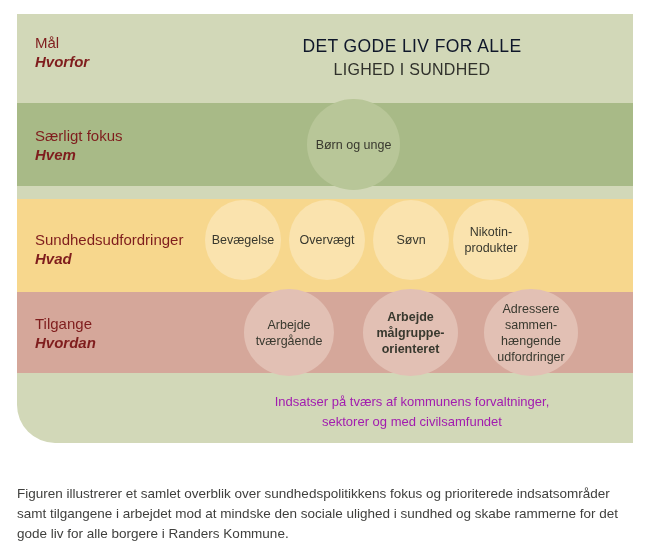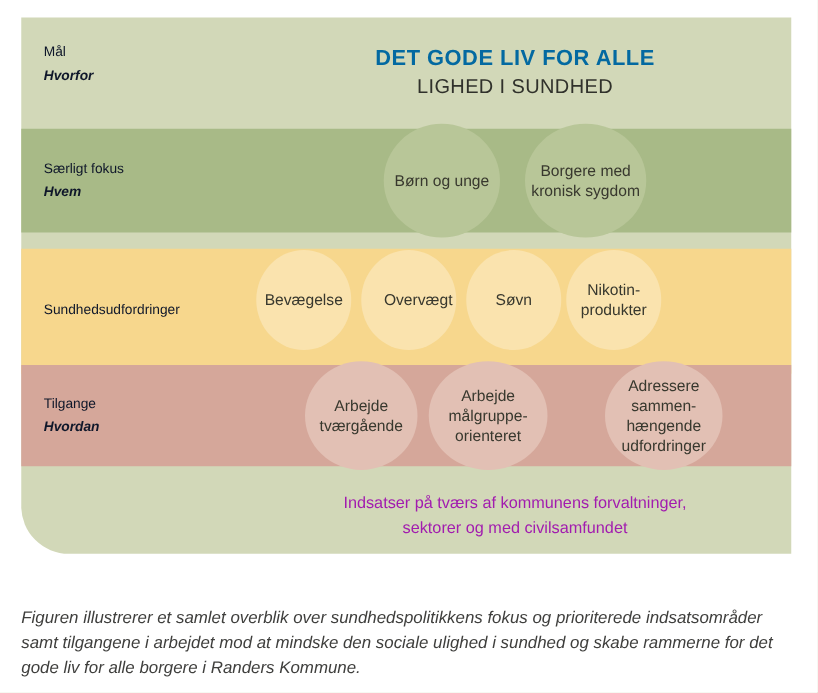"Mål" .row-label { color: #0f172a -> #7f1d1d; font-size: 11px -> 15px }
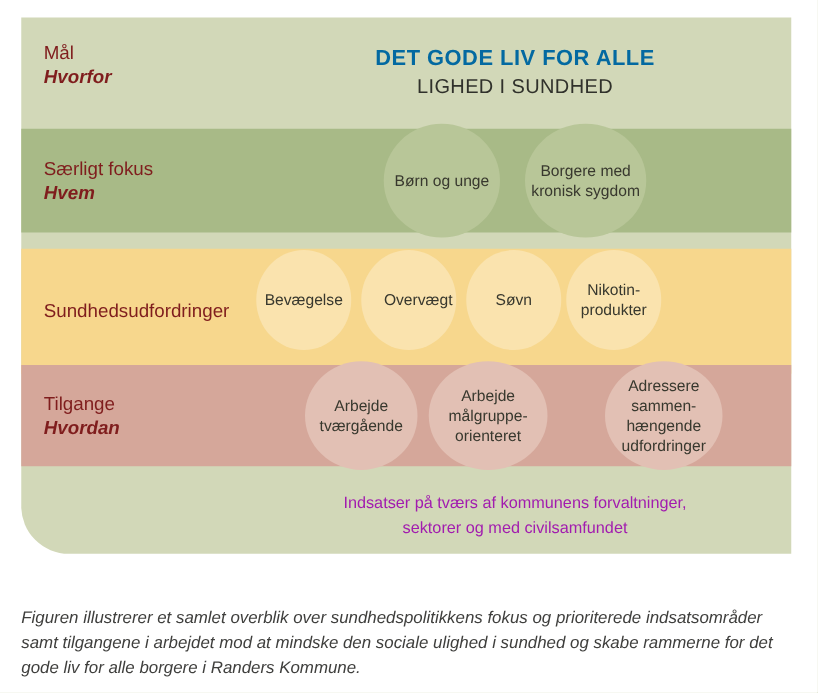"DET GODE LIV FOR ALLE" .title-line1 { color: #0369a1 -> #0f172a; font-weight: bold -> normal }
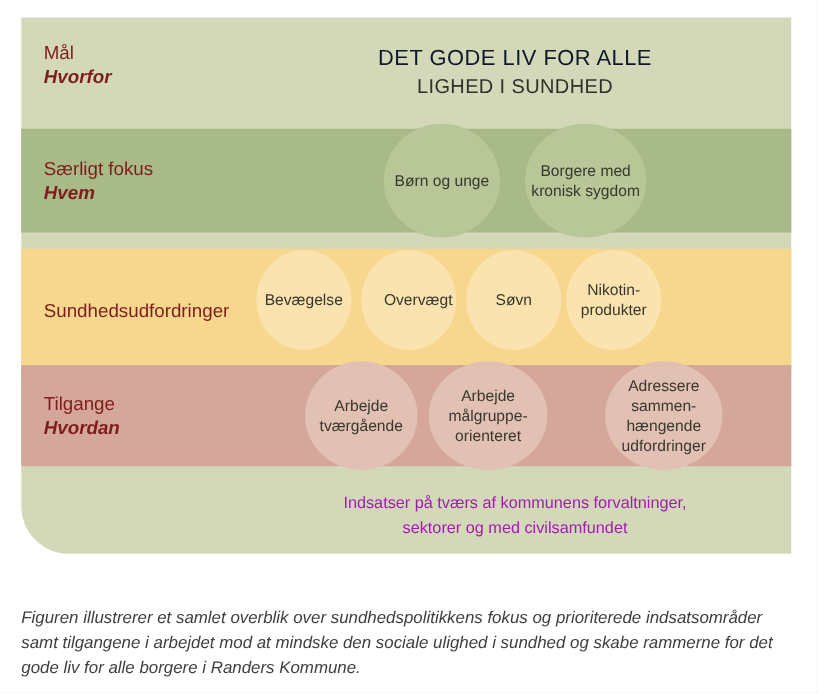"Borgere med kronisk sygdom" div.bubble { html: <div> <span>Borgere med kronisk sygdom</span> </div> -> none }
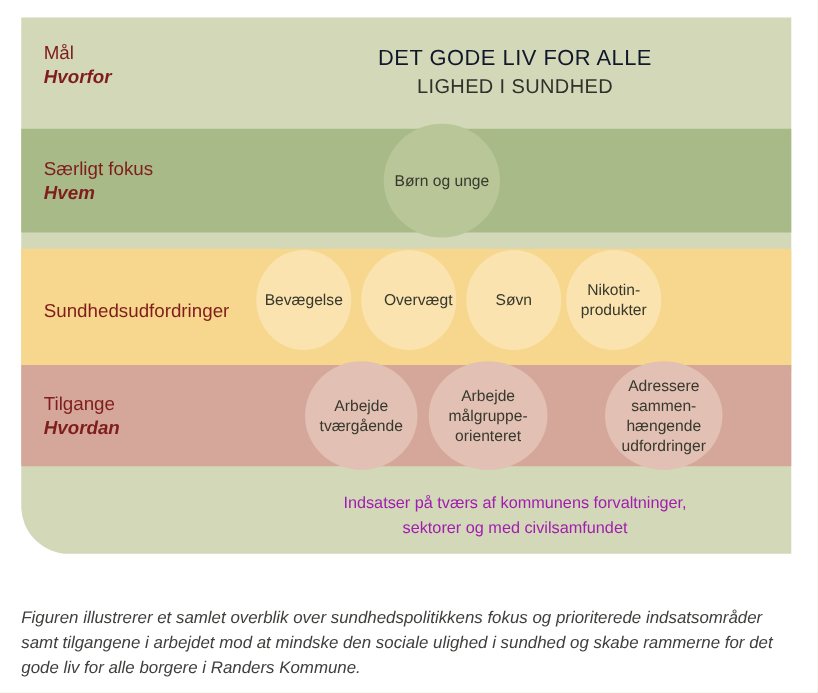"Overvægt" .b-y2 { justify-content: flex-end -> none }
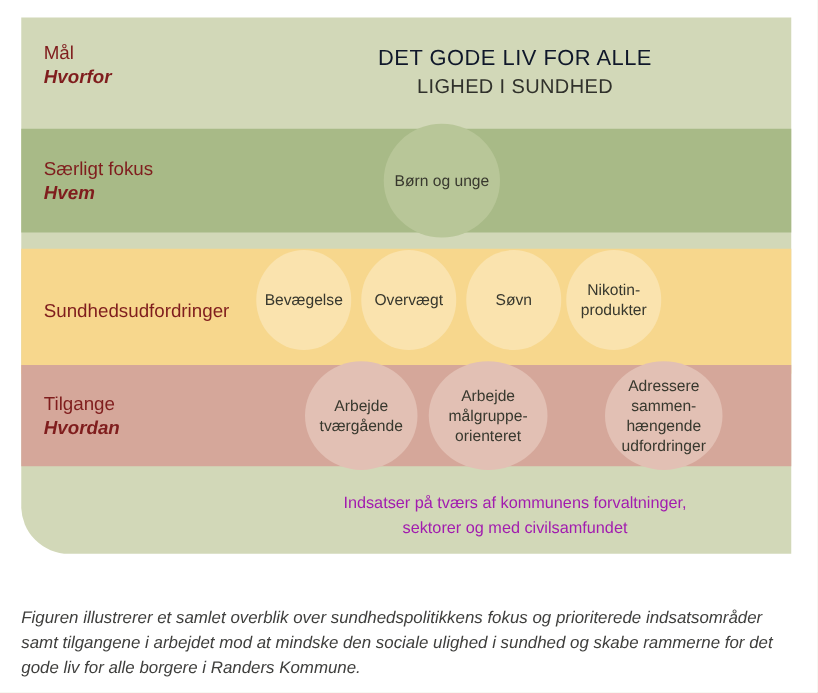"Hvad" div.sub { html: none -> <div>Hvad</div> }
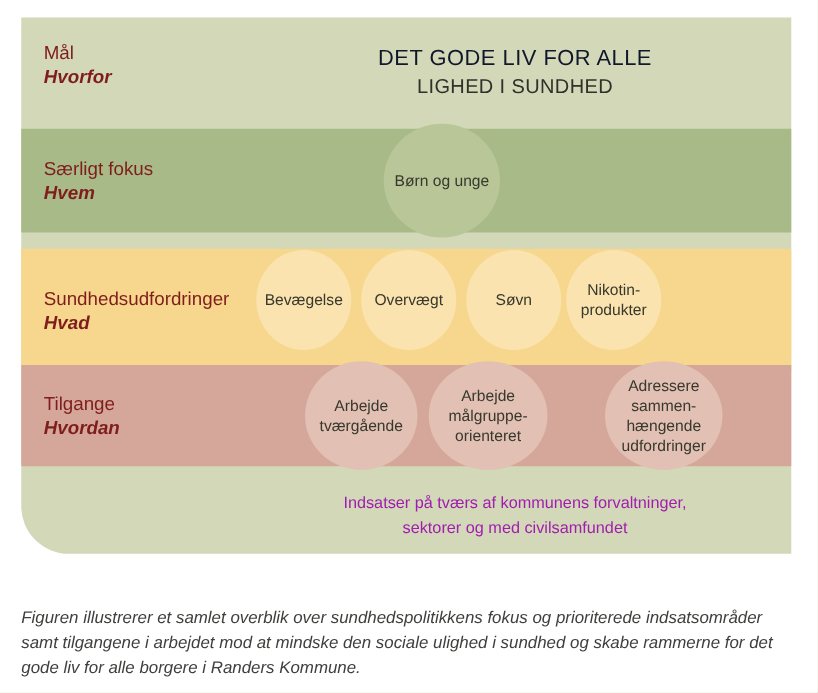"Arbejde målgruppe-orienteret" .b-p2 { font-weight: none -> bold; left: 326px -> 346px }
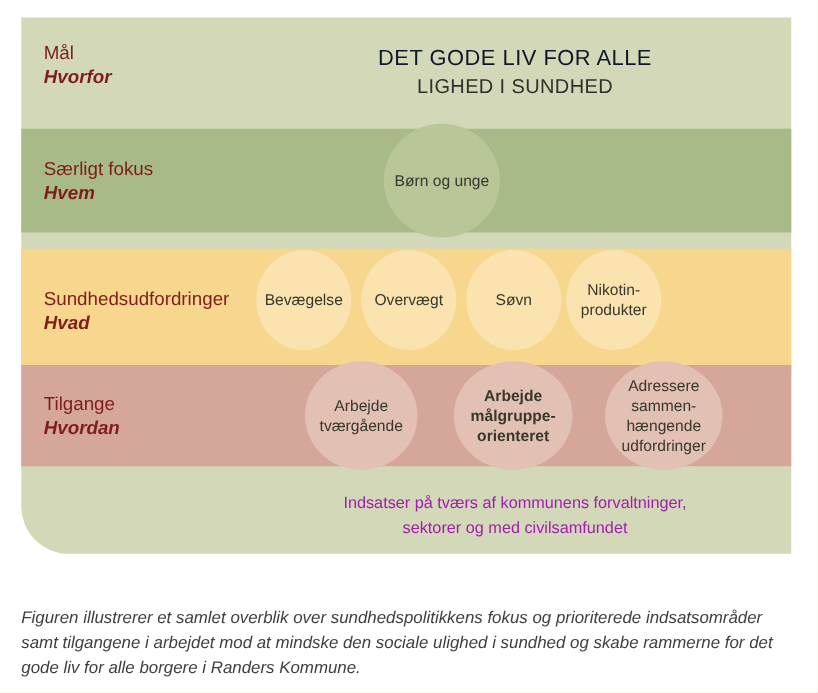"Figuren illustrerer et samlet overblik" .caption { font-style: italic -> none }
